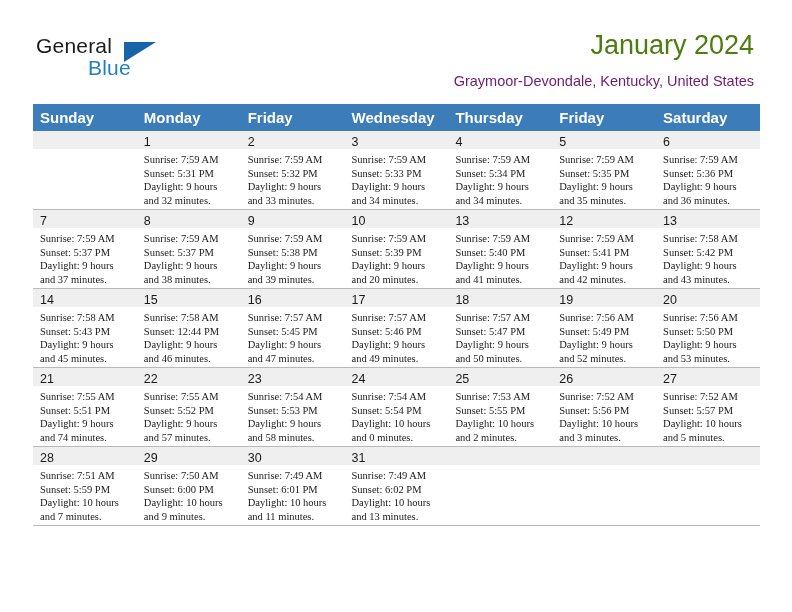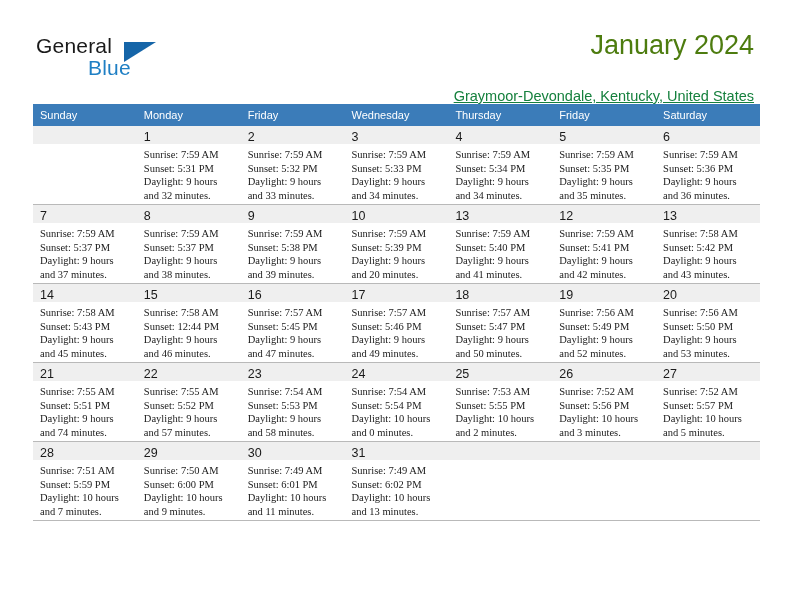"Graymoor-Devondale, Kentucky, United" .location { color: #15803d -> #701a75; margin-top: 24px -> 9px; text-decoration: underline -> none }
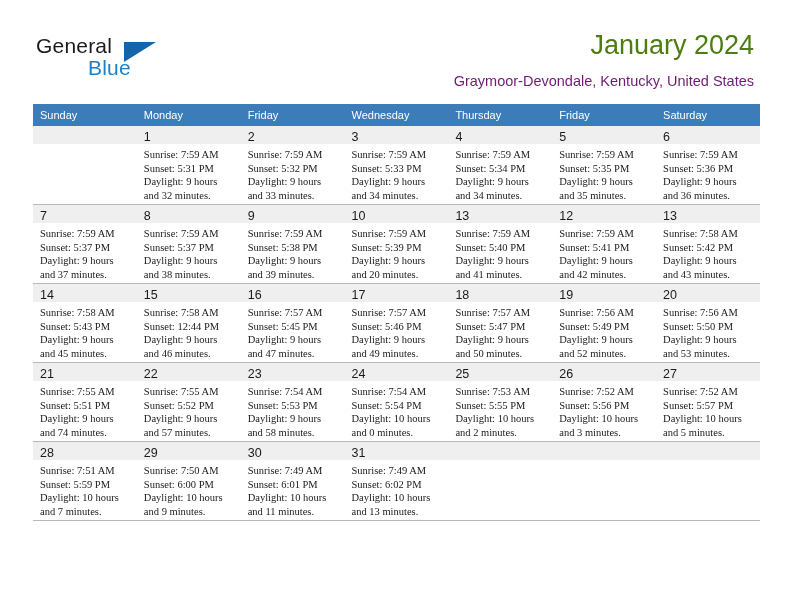"Sunday" .calendar th { font-size: 11px -> 15px; font-weight: normal -> bold }
